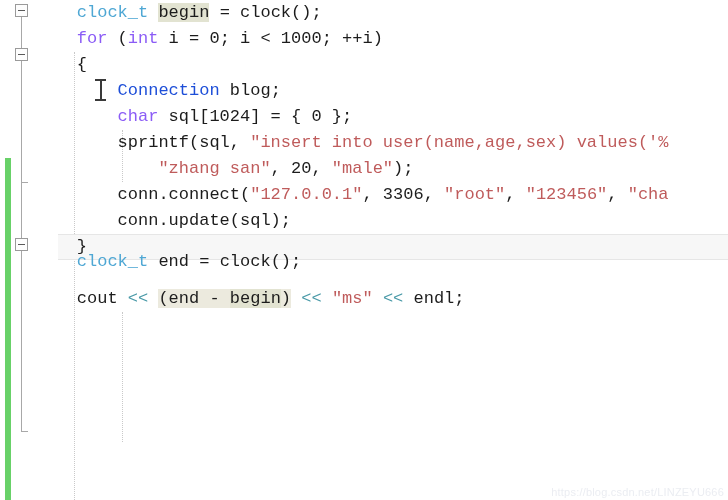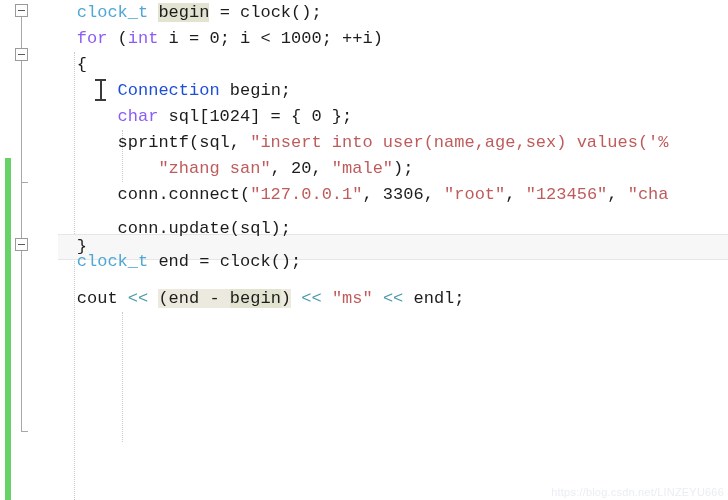"begin;" span.plain { text: begin -> blog }
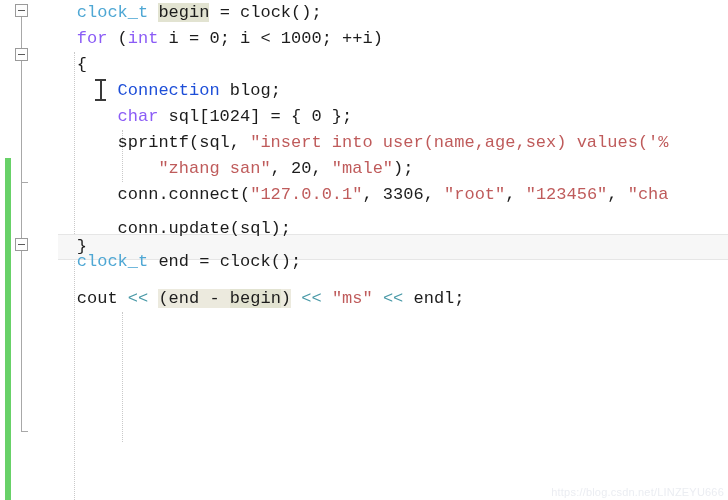"conn.update(sql);" div.line { top: 216px -> 208px }
